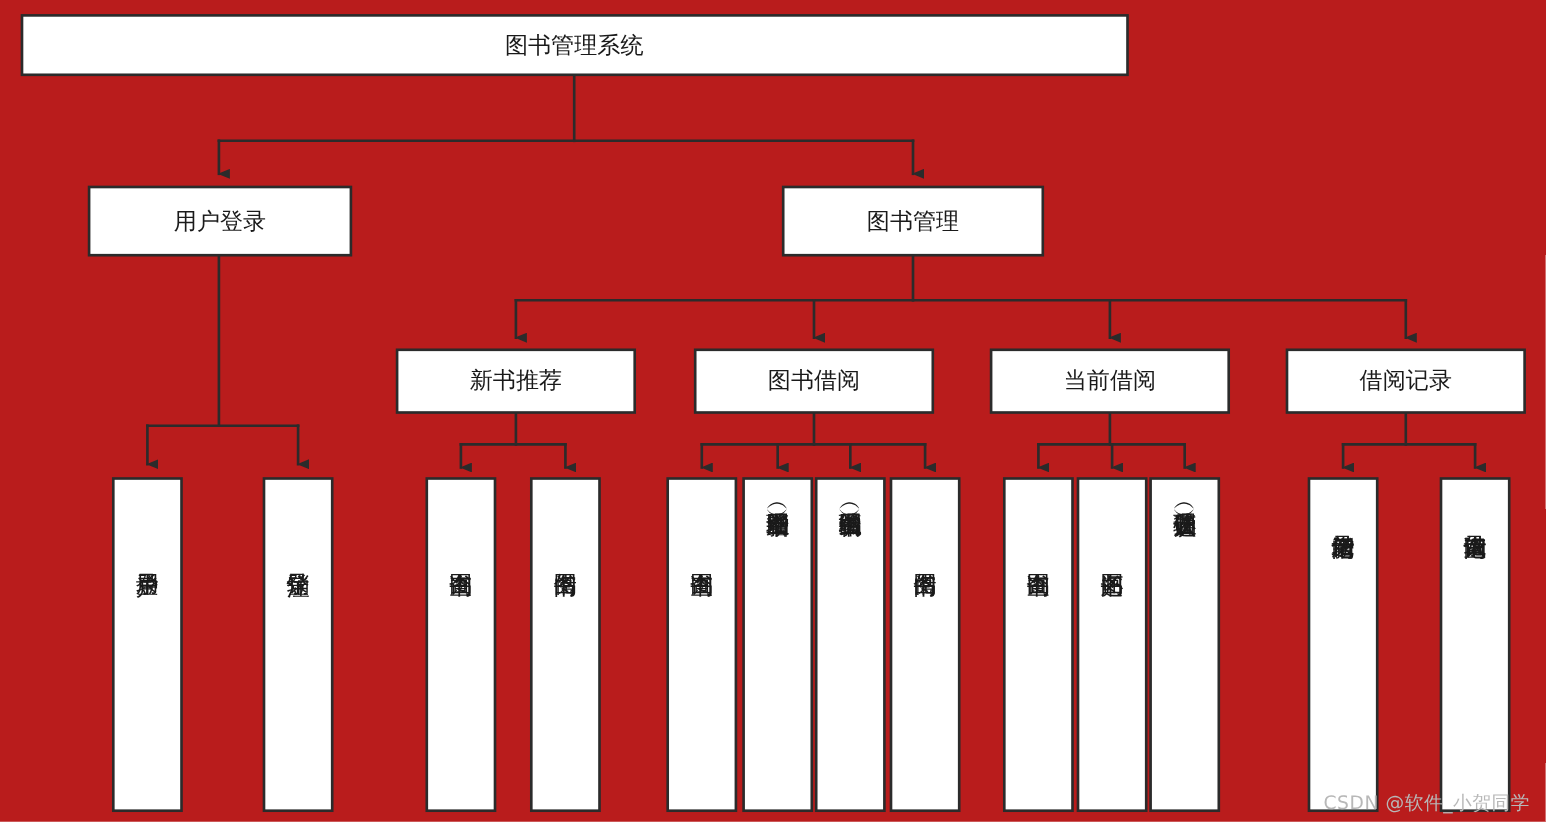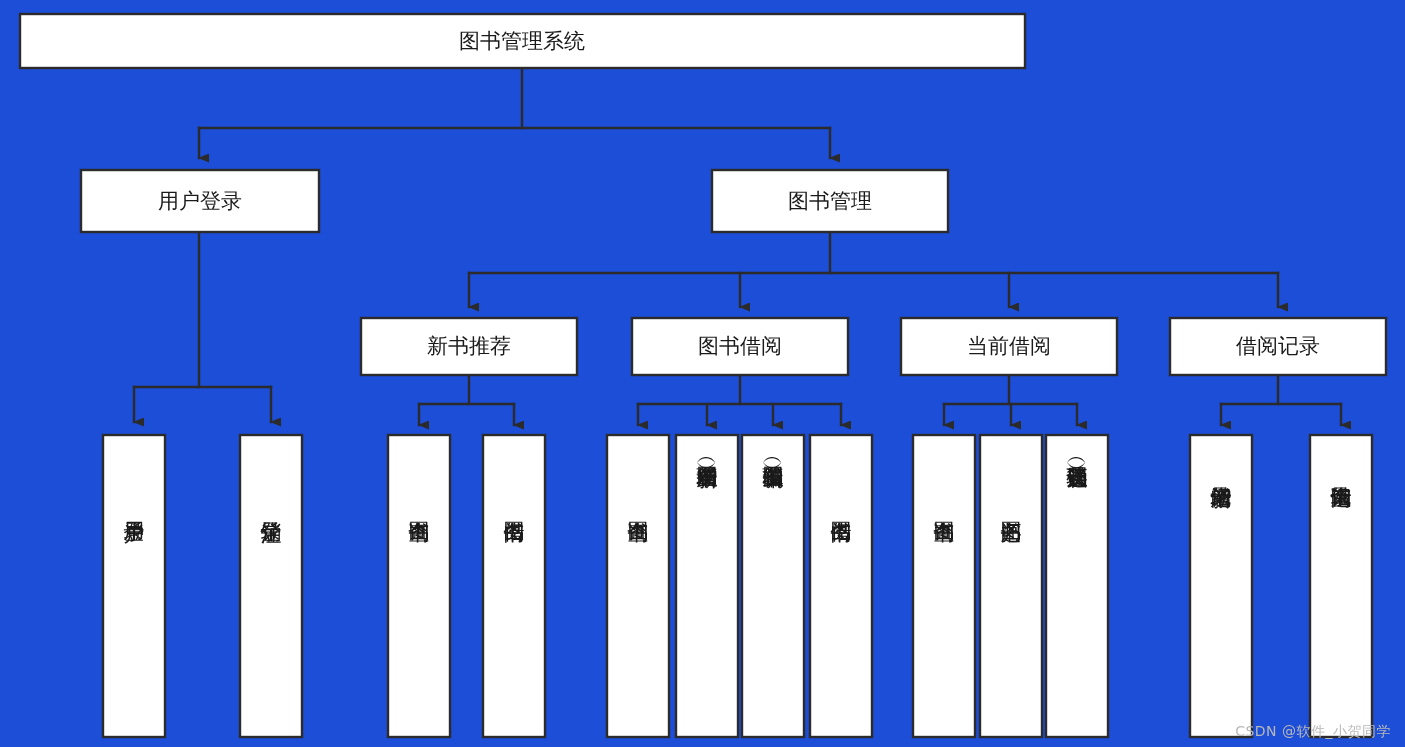"图书管理系统" #diagram-root { background: #1d4ed8 -> #b91c1c }
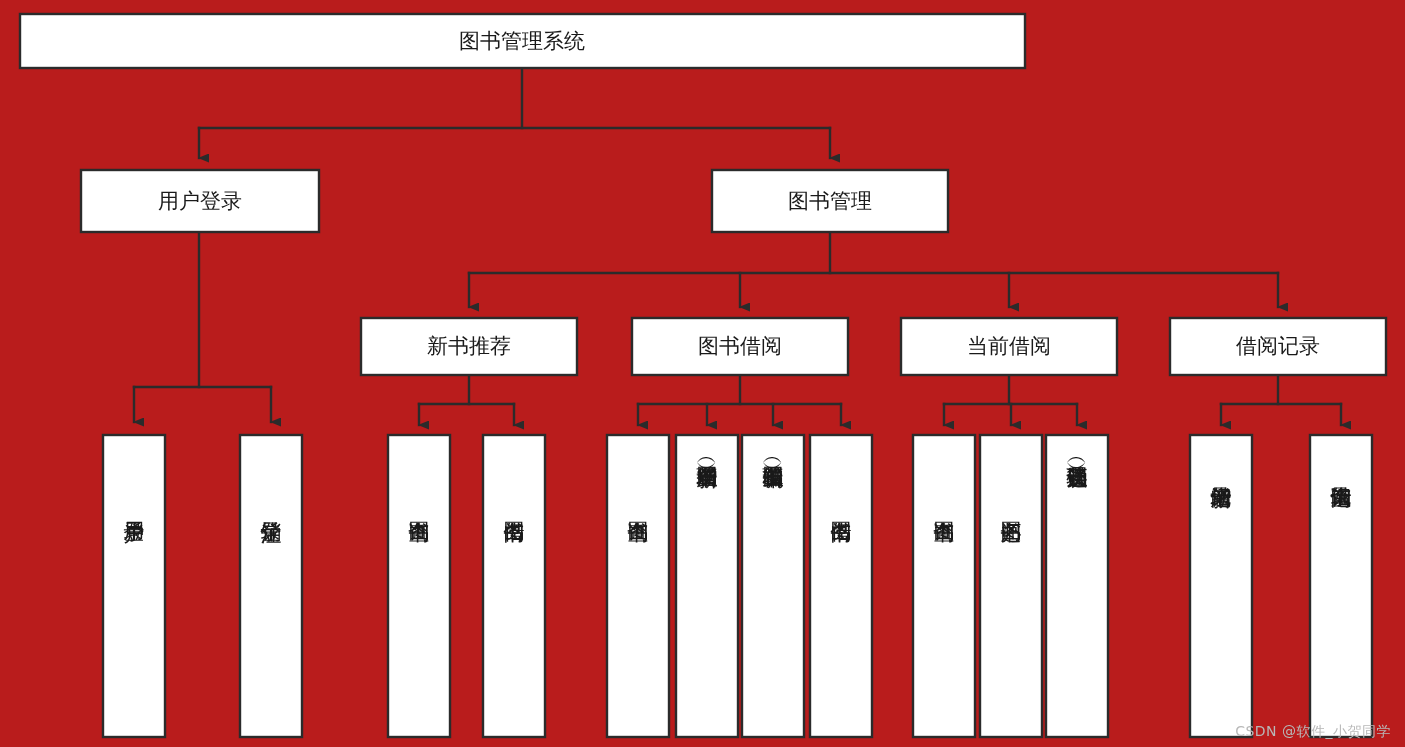"CSDN @软件_小贺同学" .watermark { font-size: 14px -> 17px }
